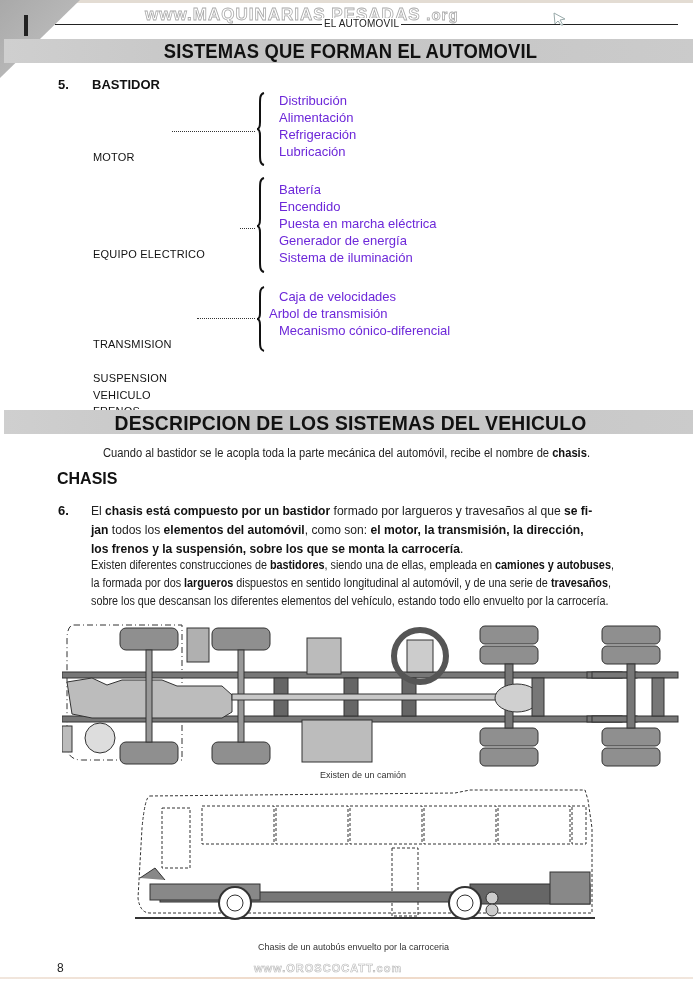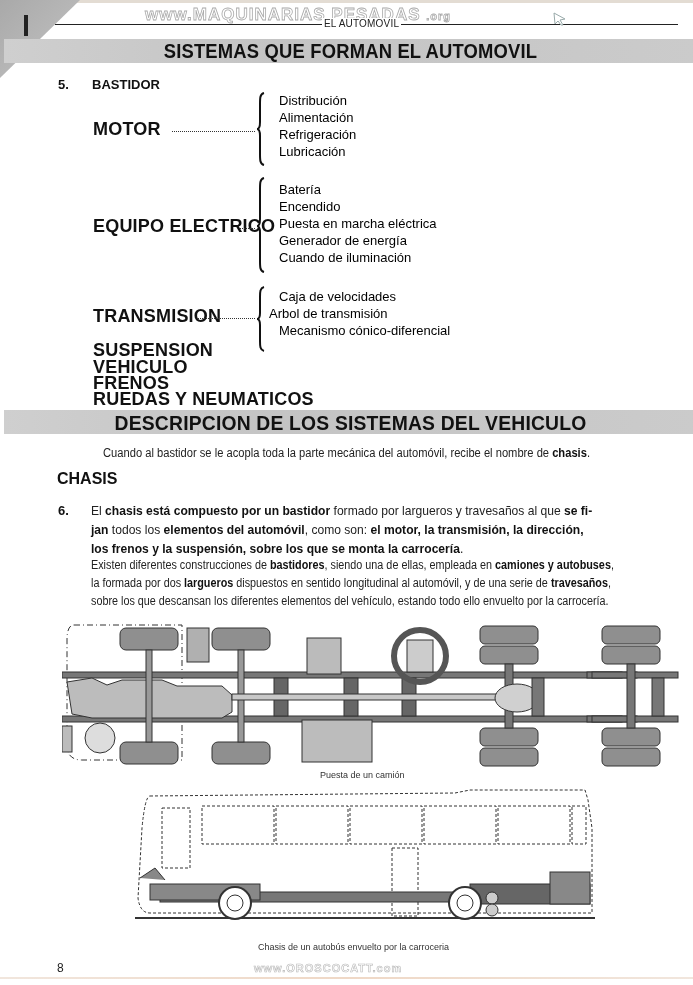".org" .watermark-top small { font-size: 11px -> 15px }
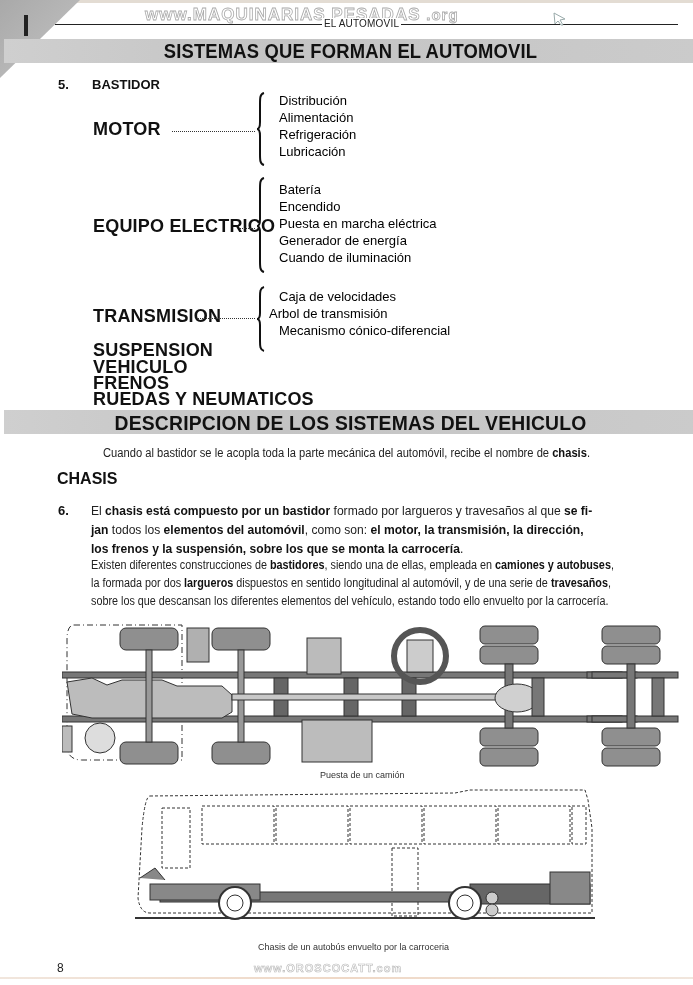"Distribución" .item { color: #000000 -> #6d28d9 }
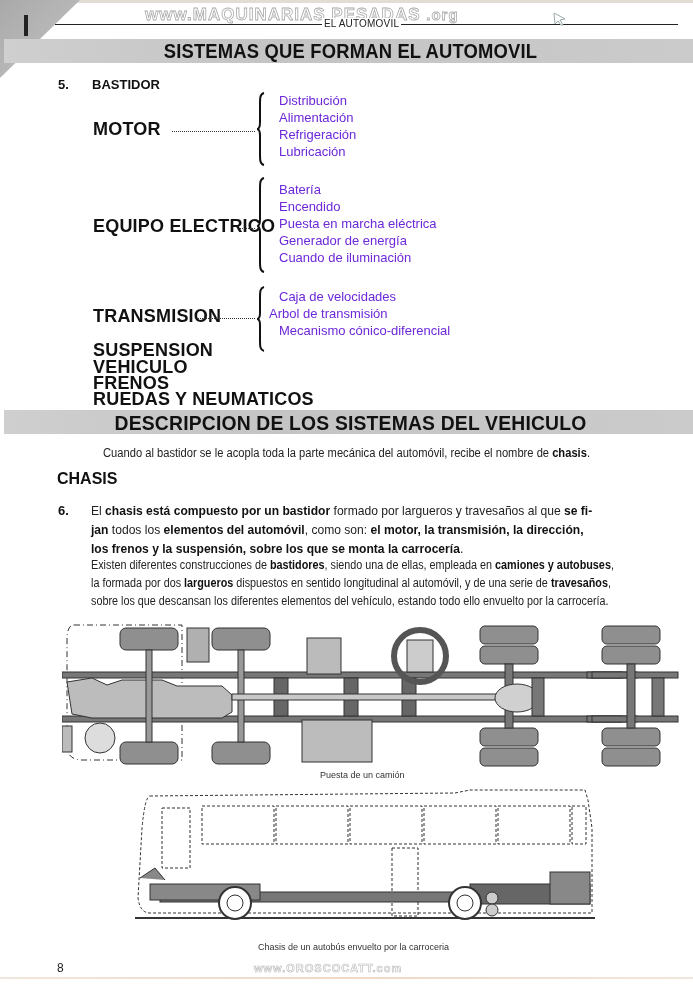"MOTOR" .sys-label { font-size: 18px -> 11px; font-weight: bold -> normal; margin-top: none -> 32px }
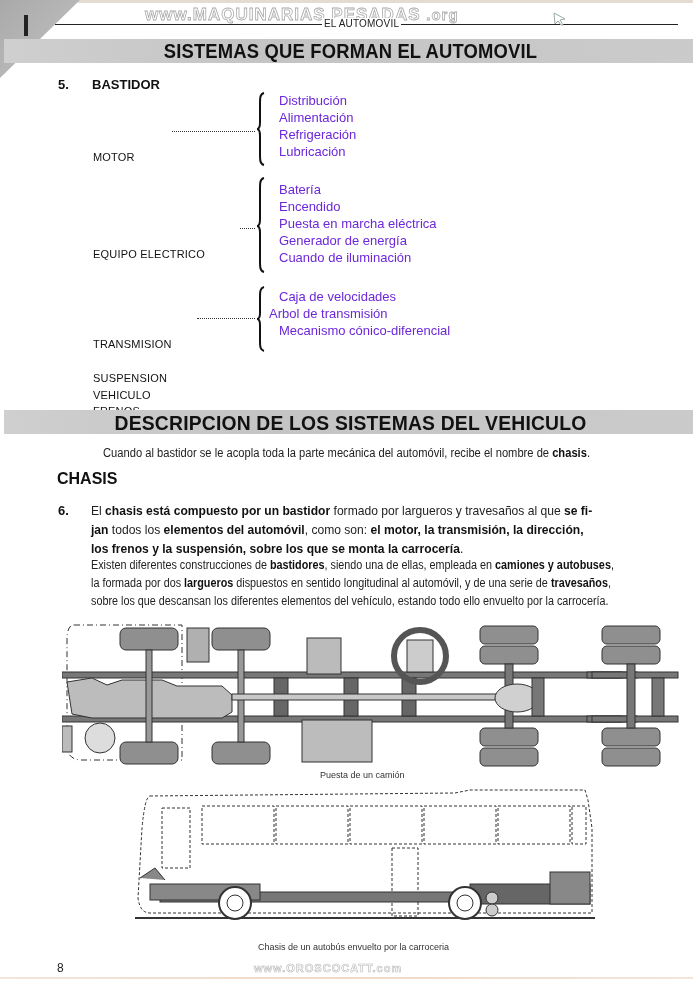"Cuando de iluminación" div.item { text: Cuando -> Sistema }
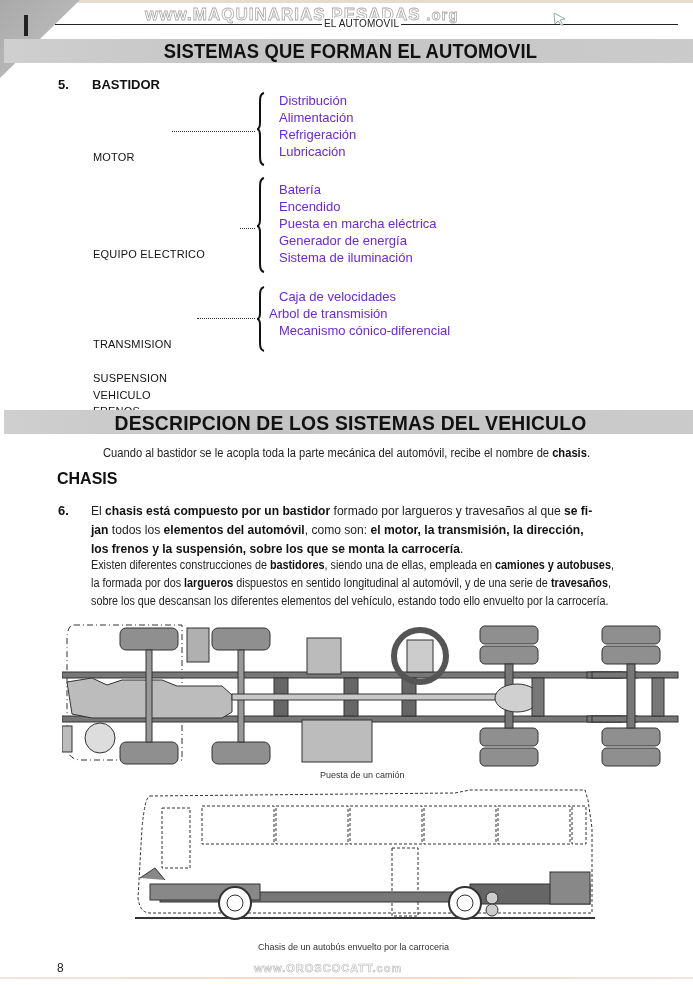"Puesta de un camión" div.caption { text: Puesta -> Existen }
